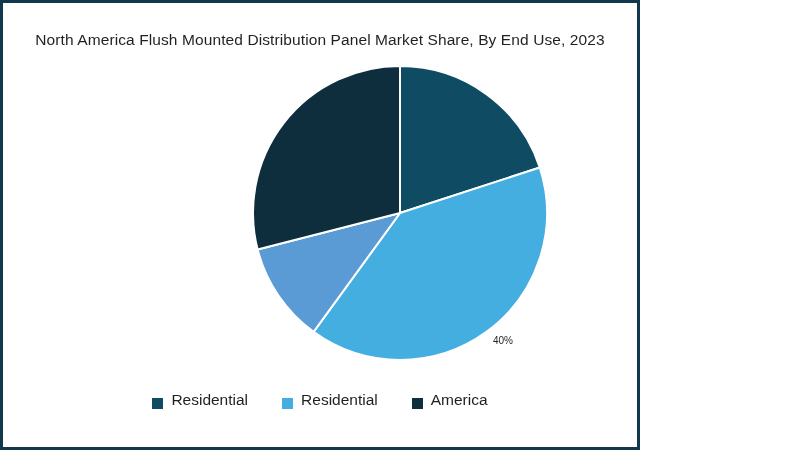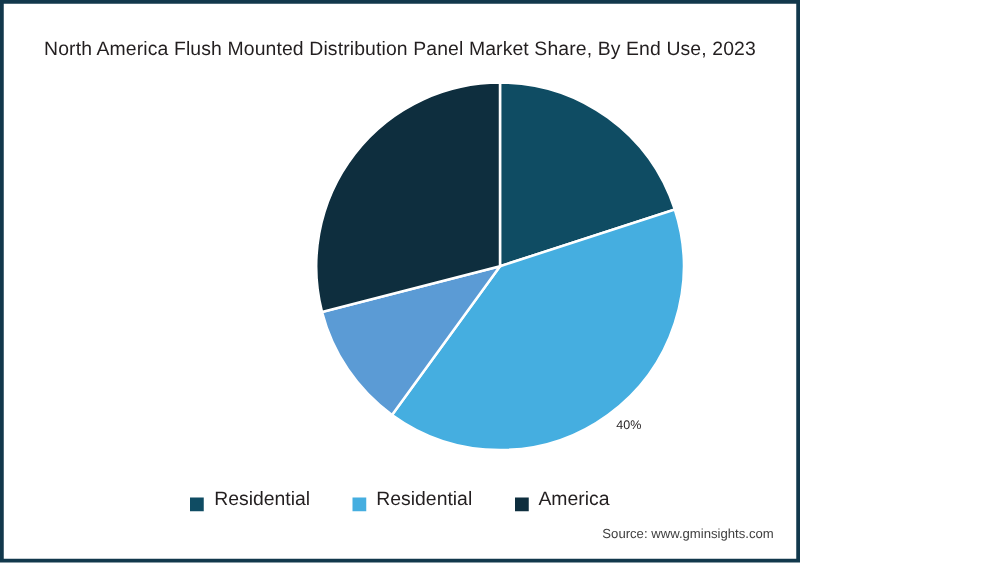"Source: www.gminsights.com" div { html: <div>Source: www.gminsights.com</div> -> none }
